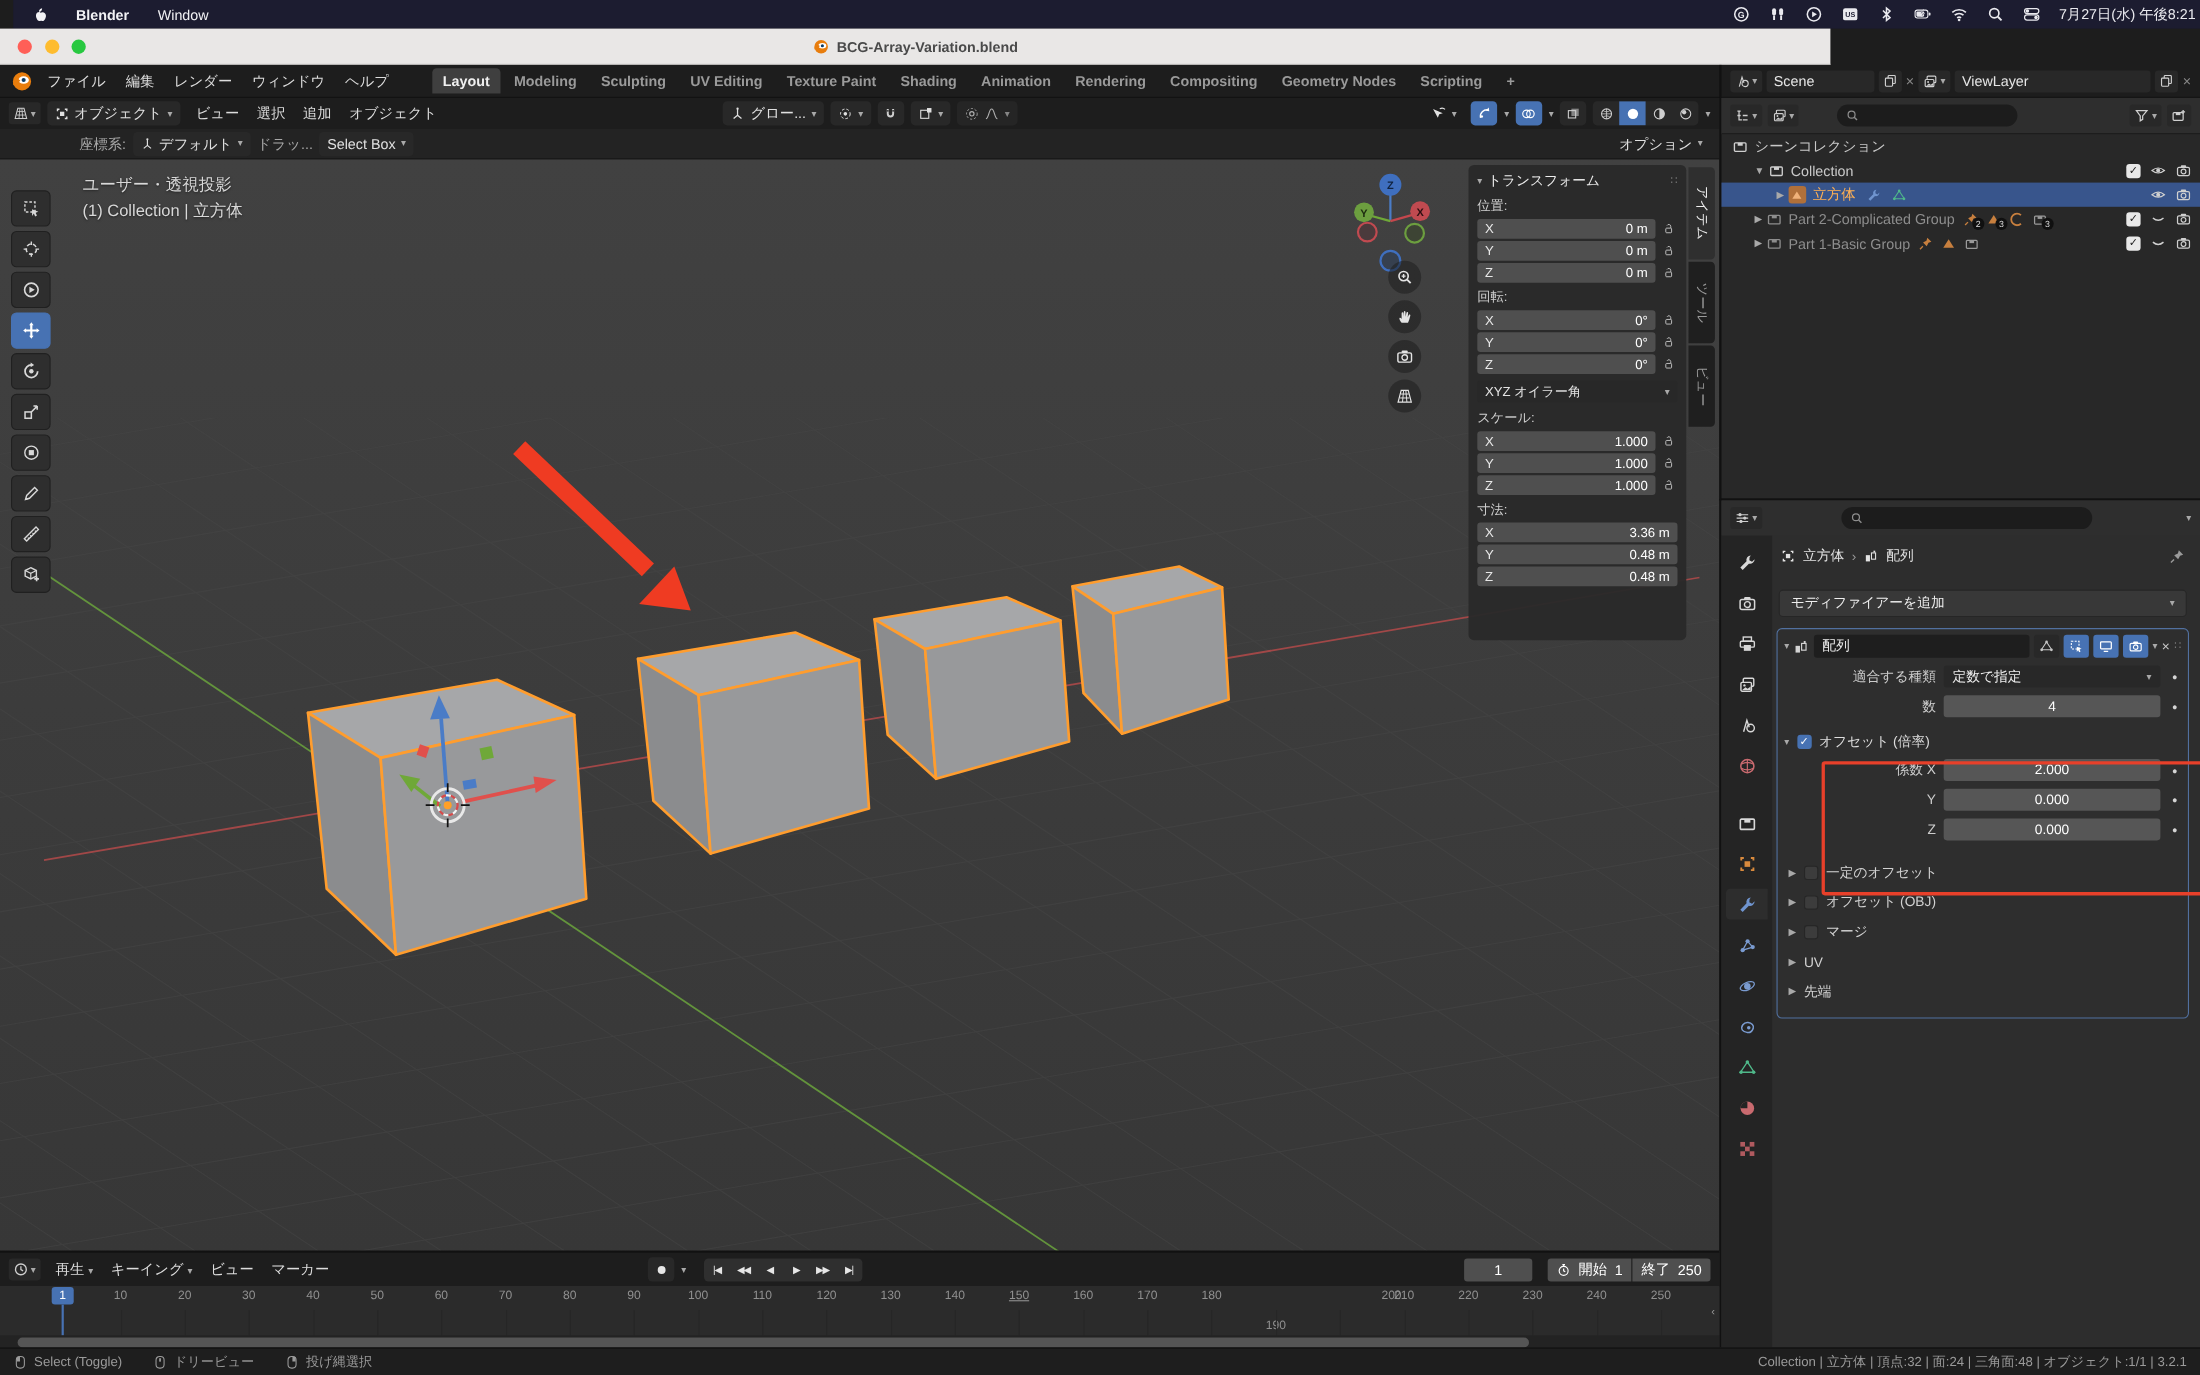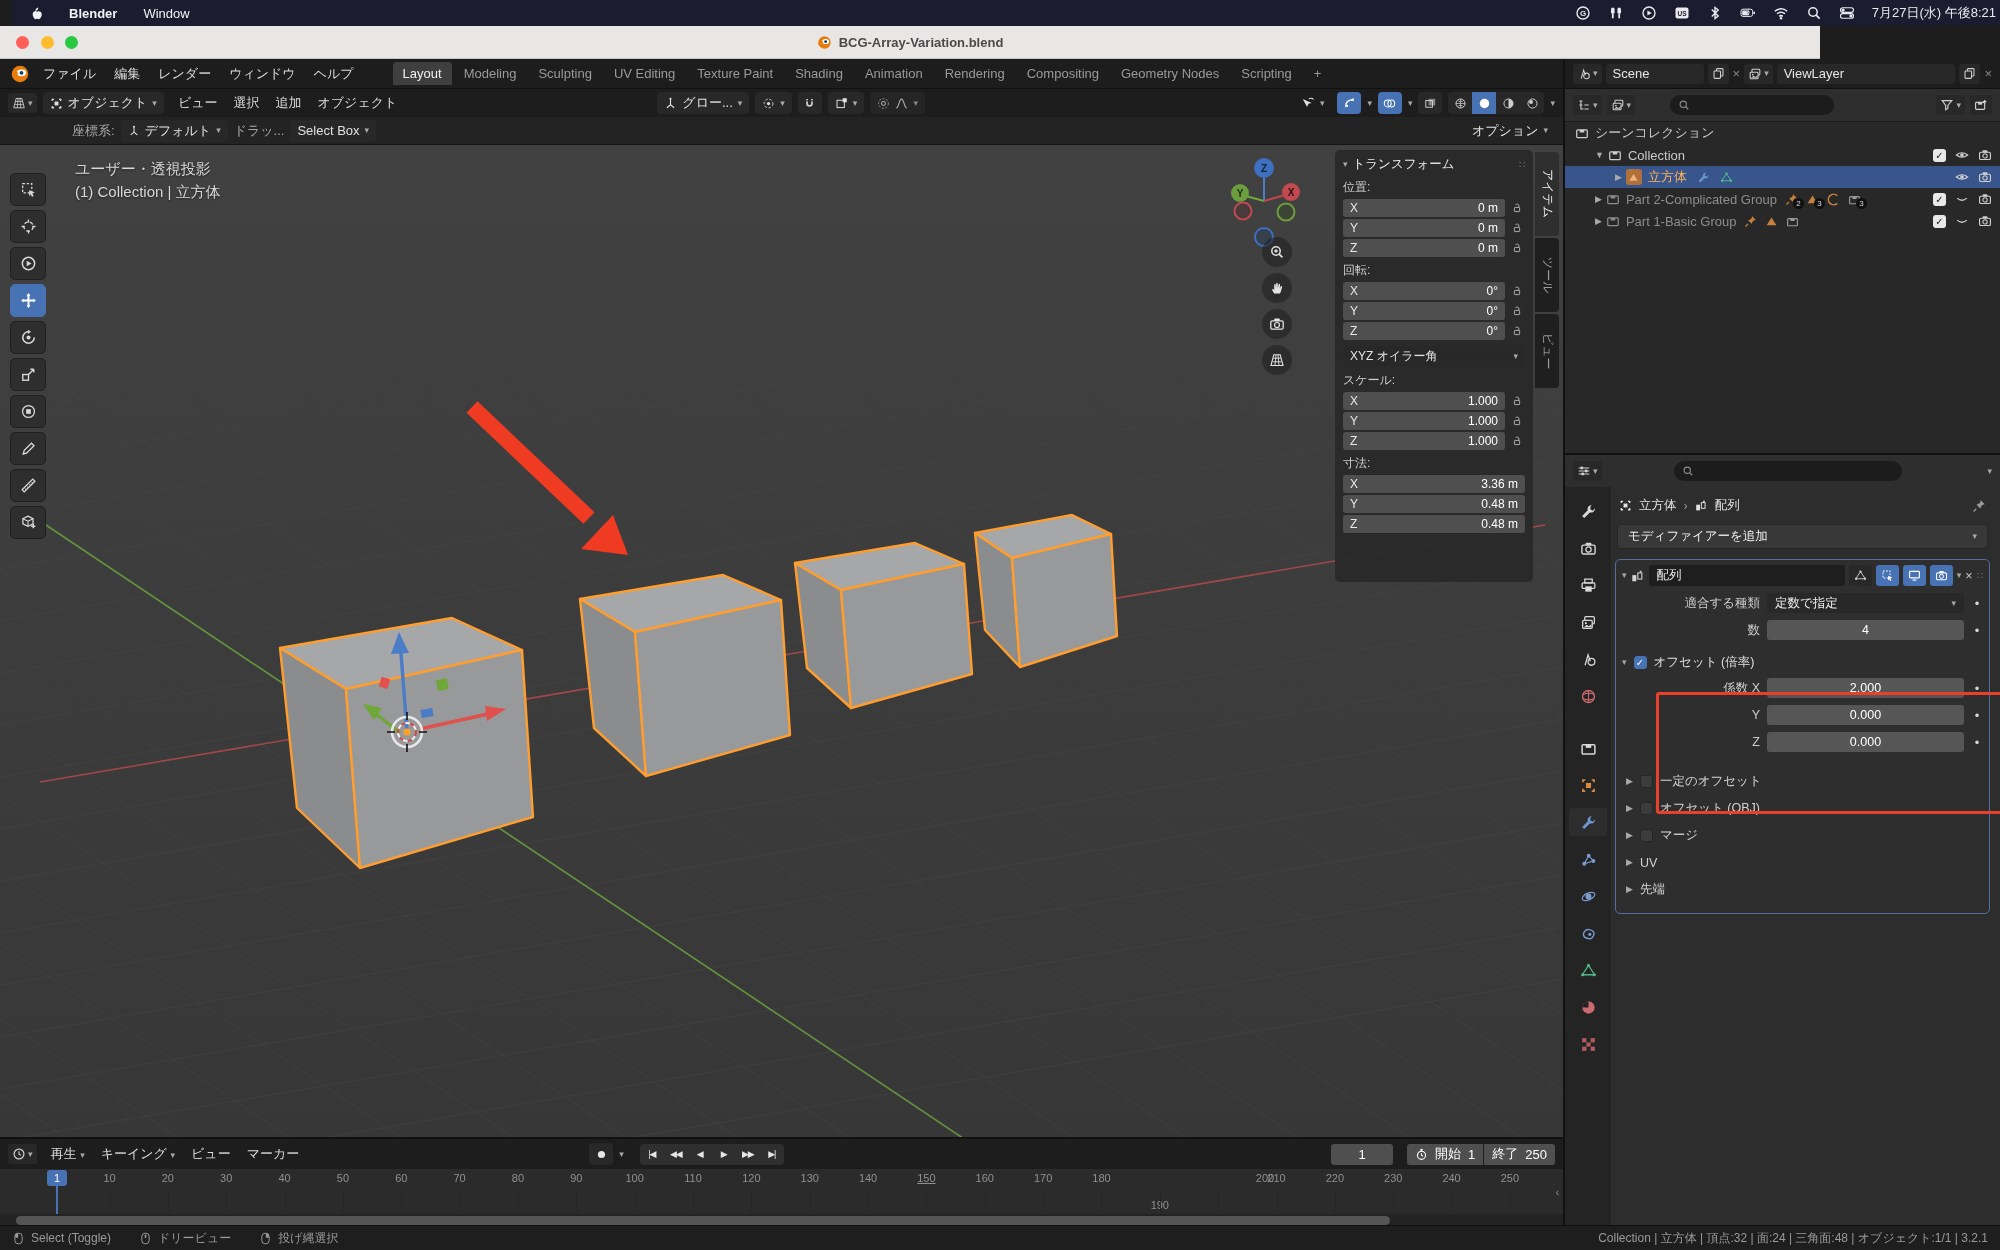"BCG-Array-Variation.blend" #titlebar { width: 1820px -> 1664px }
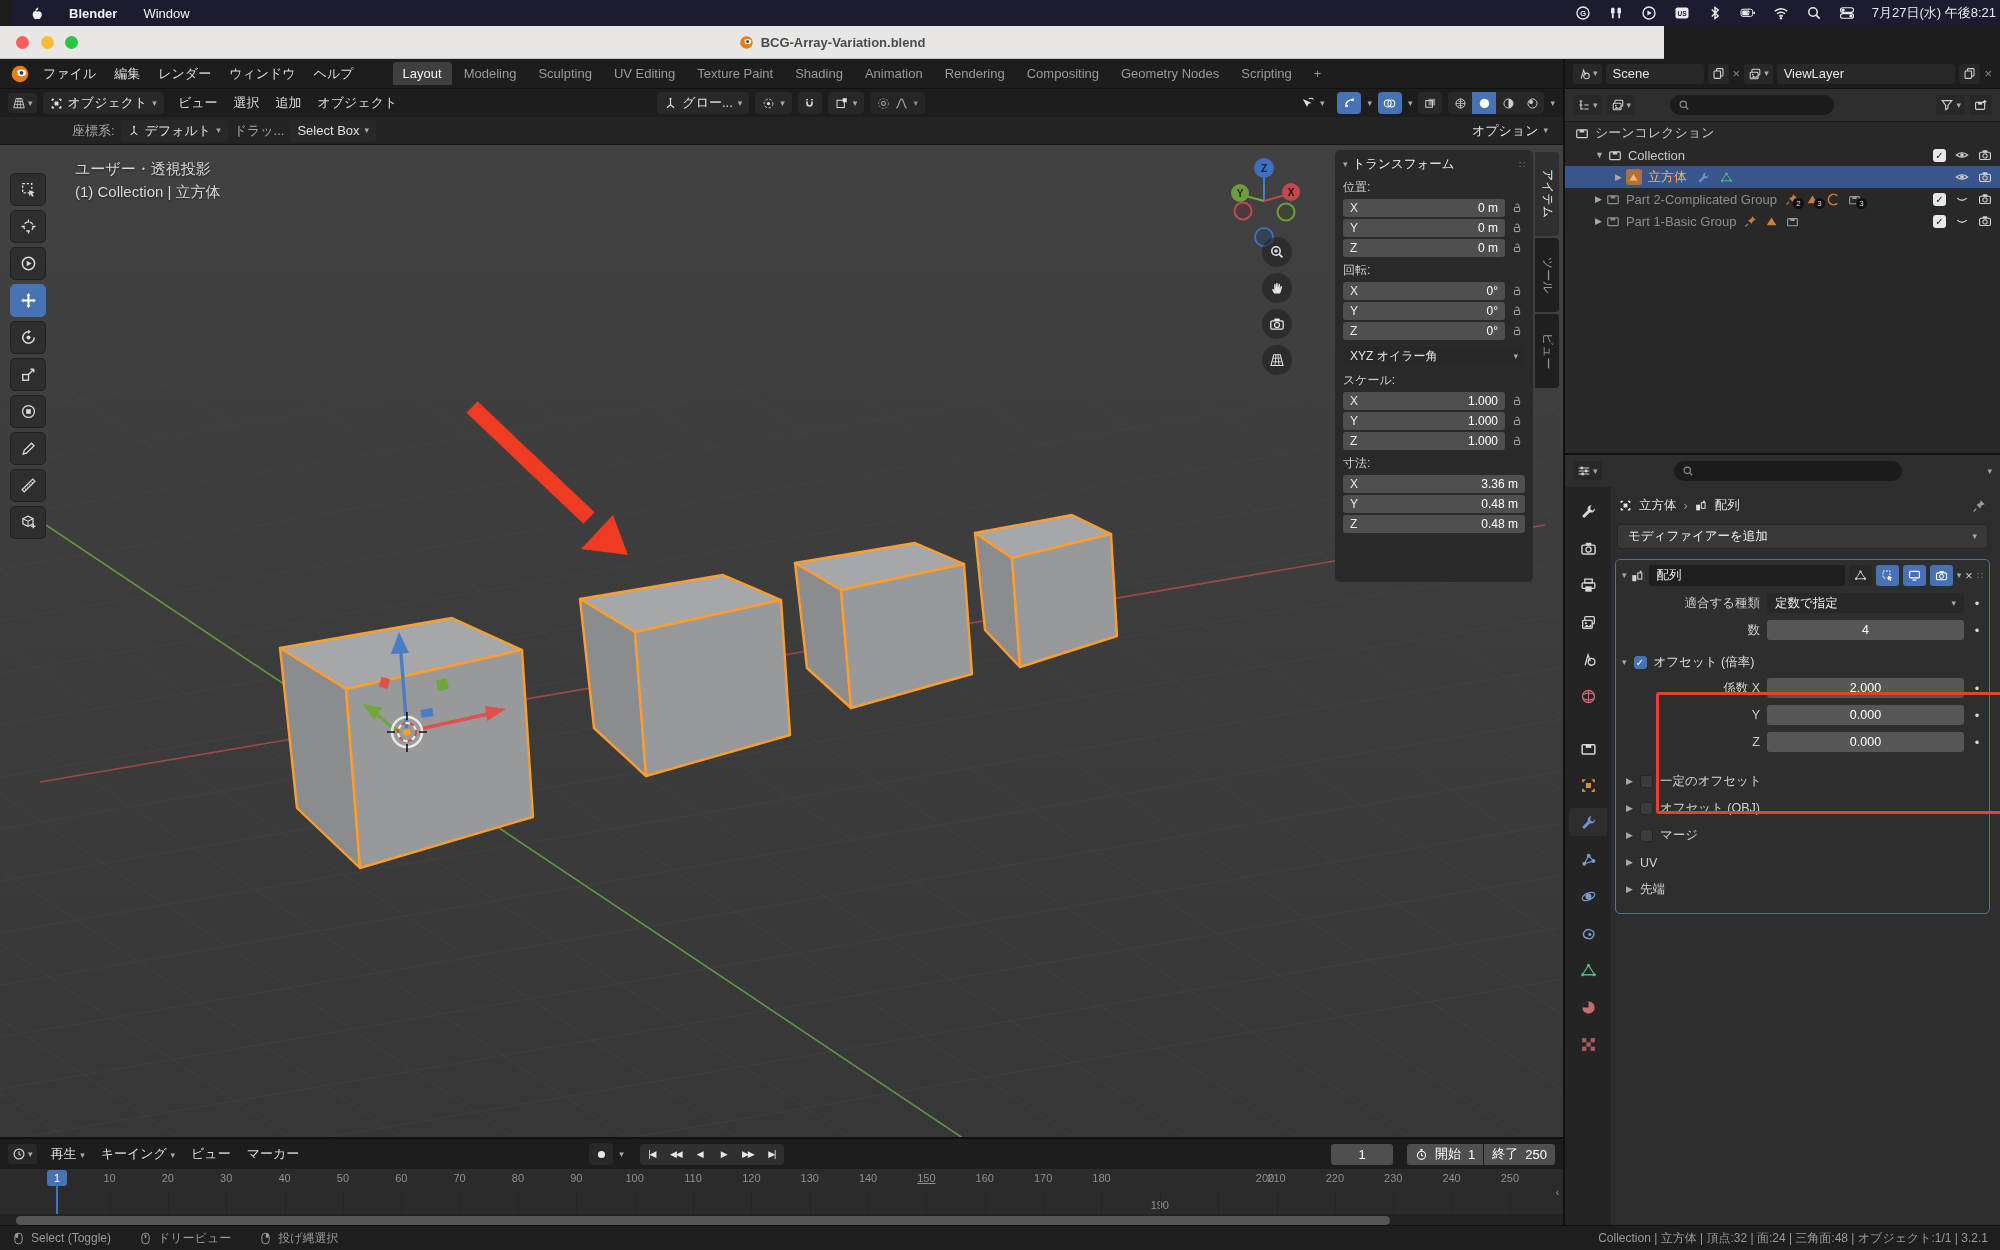"Layout" .wstab { font-weight: none -> bold }
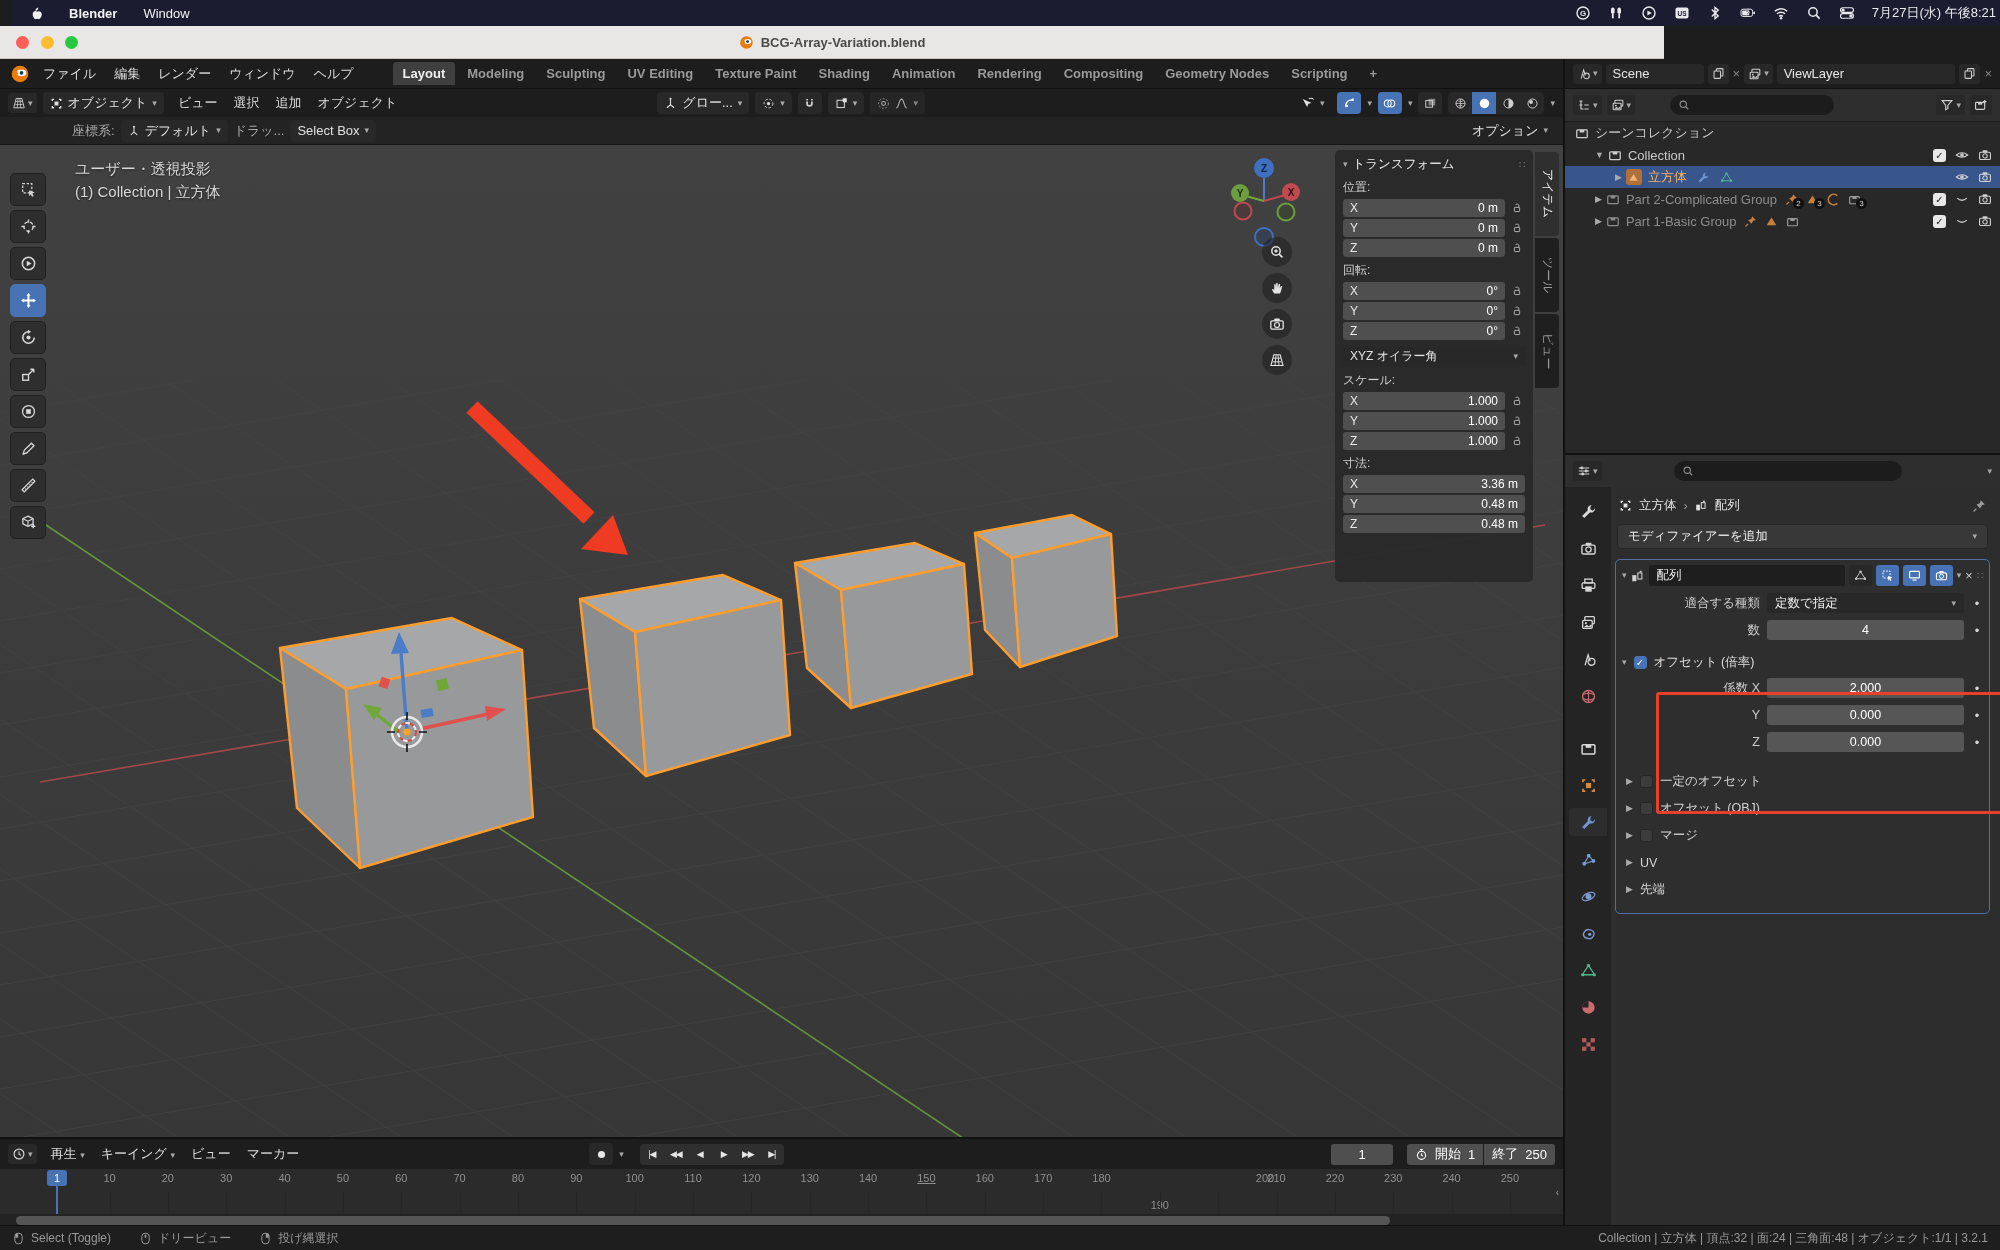"モディファイアーを追加" .addmod { margin: 0 2px 10px -> 12px 2px 10px }
